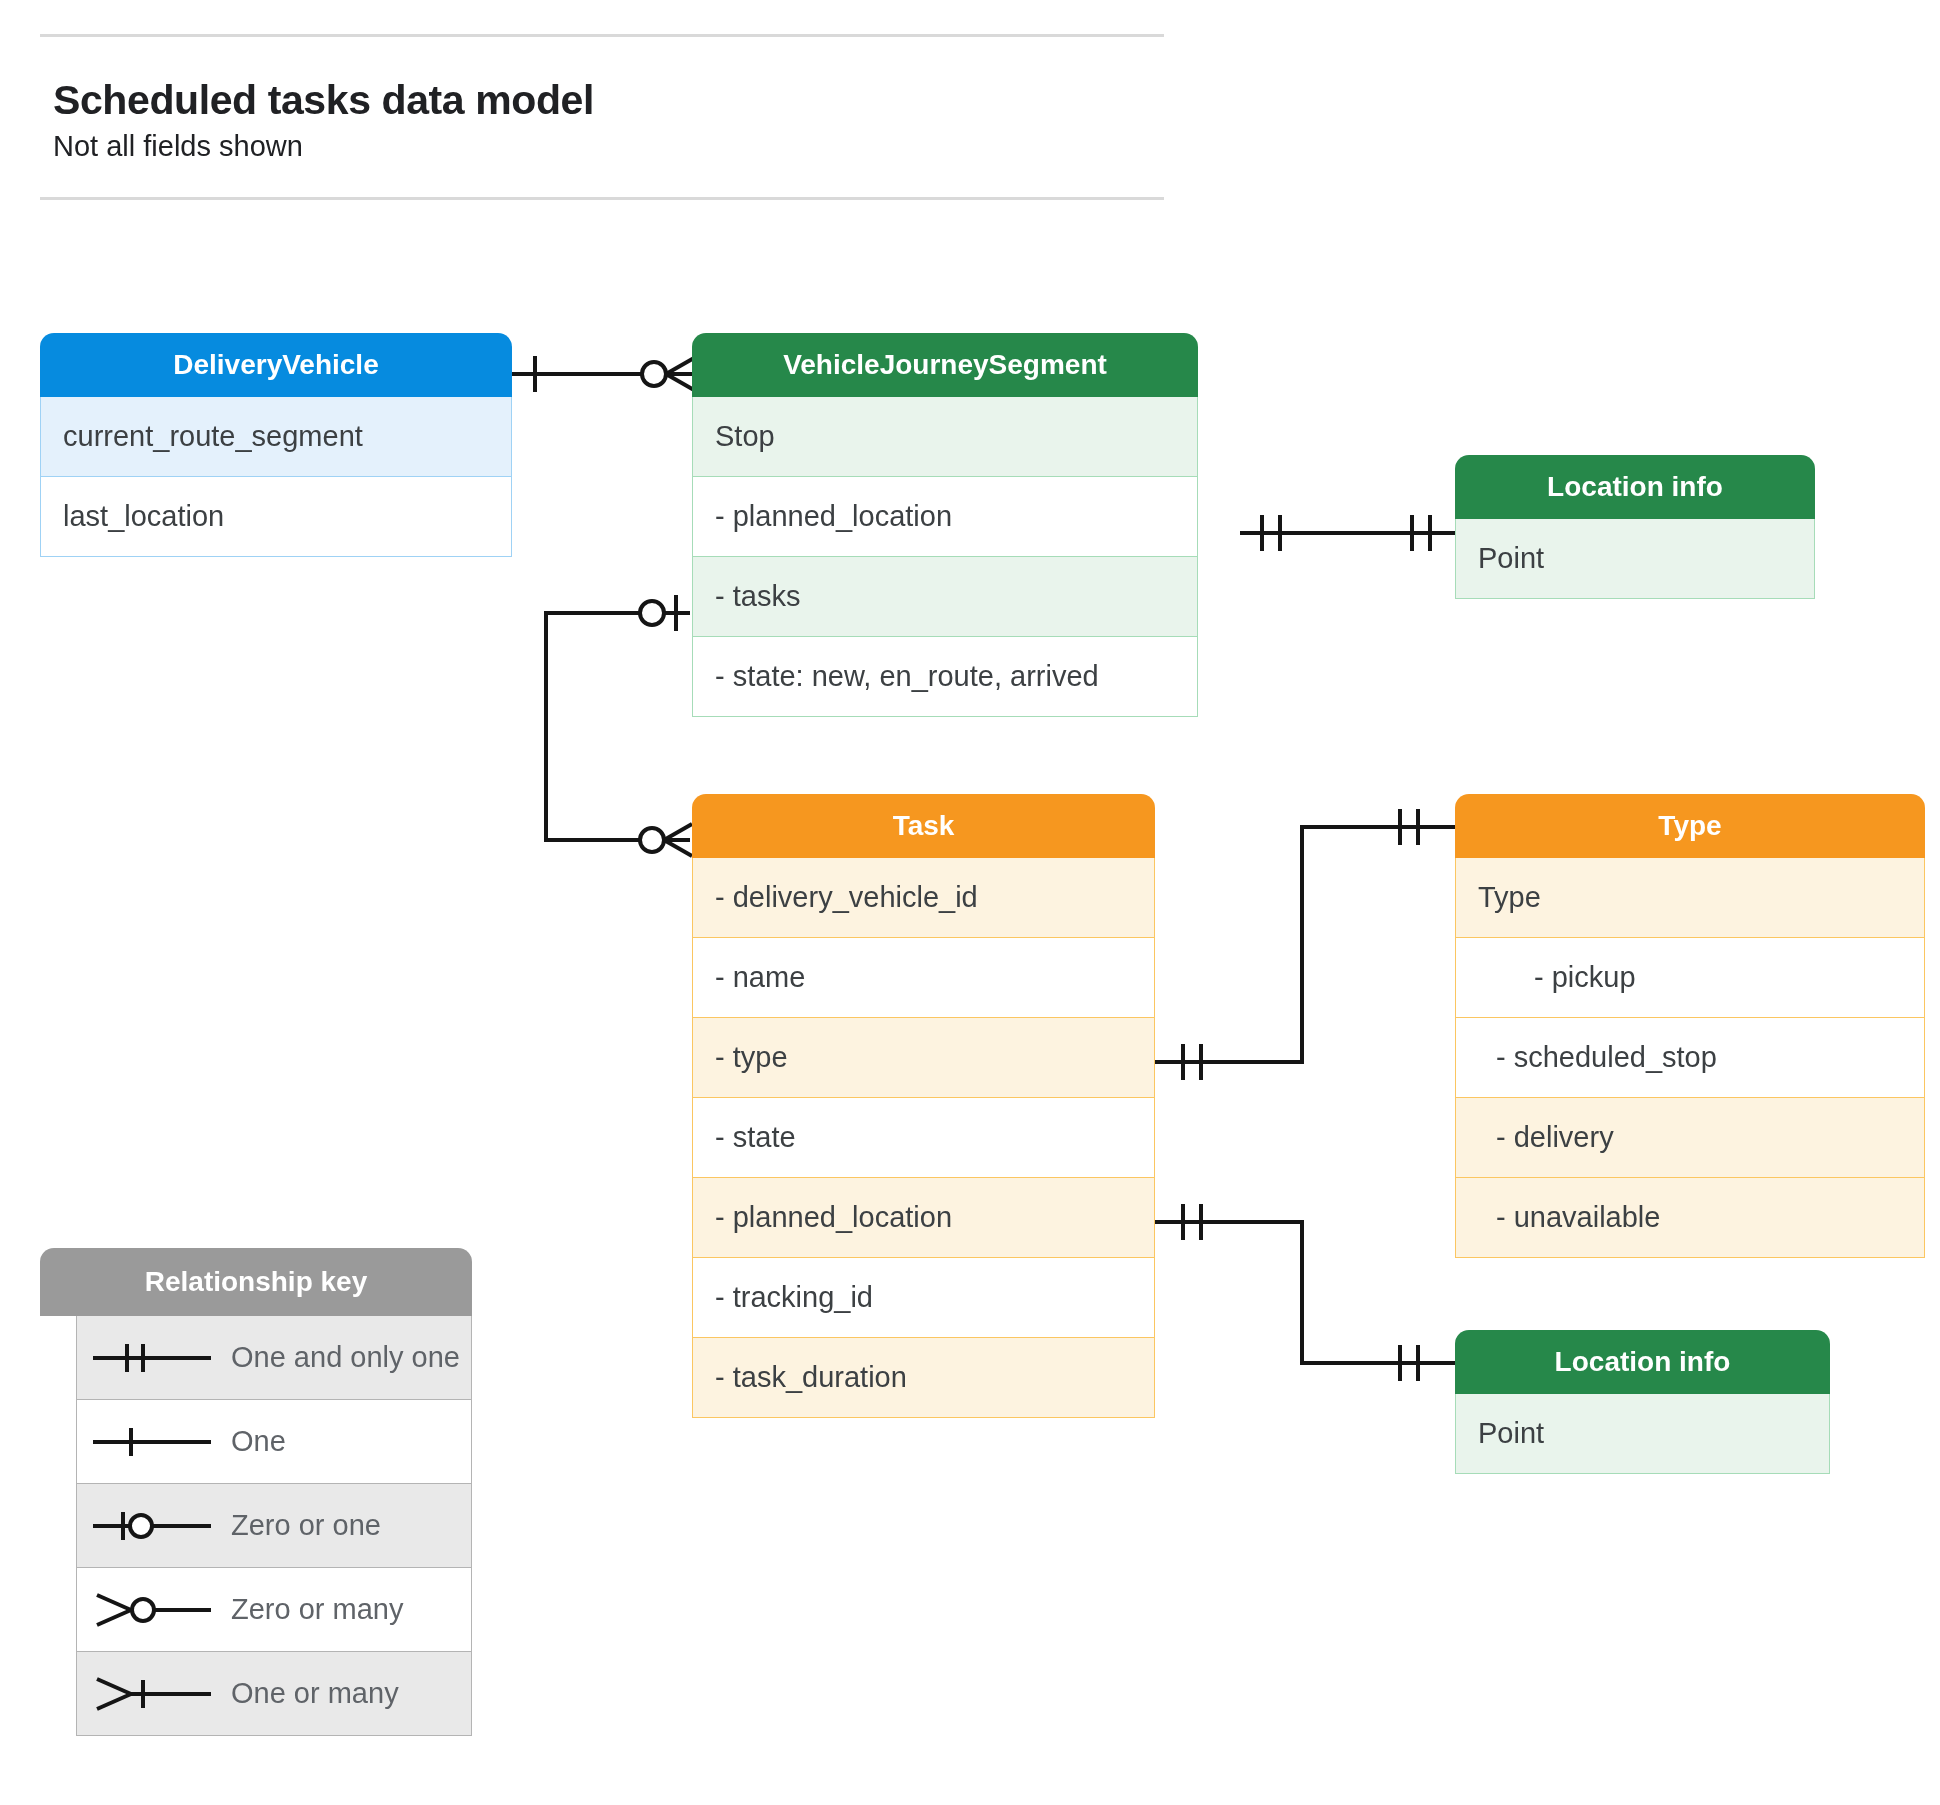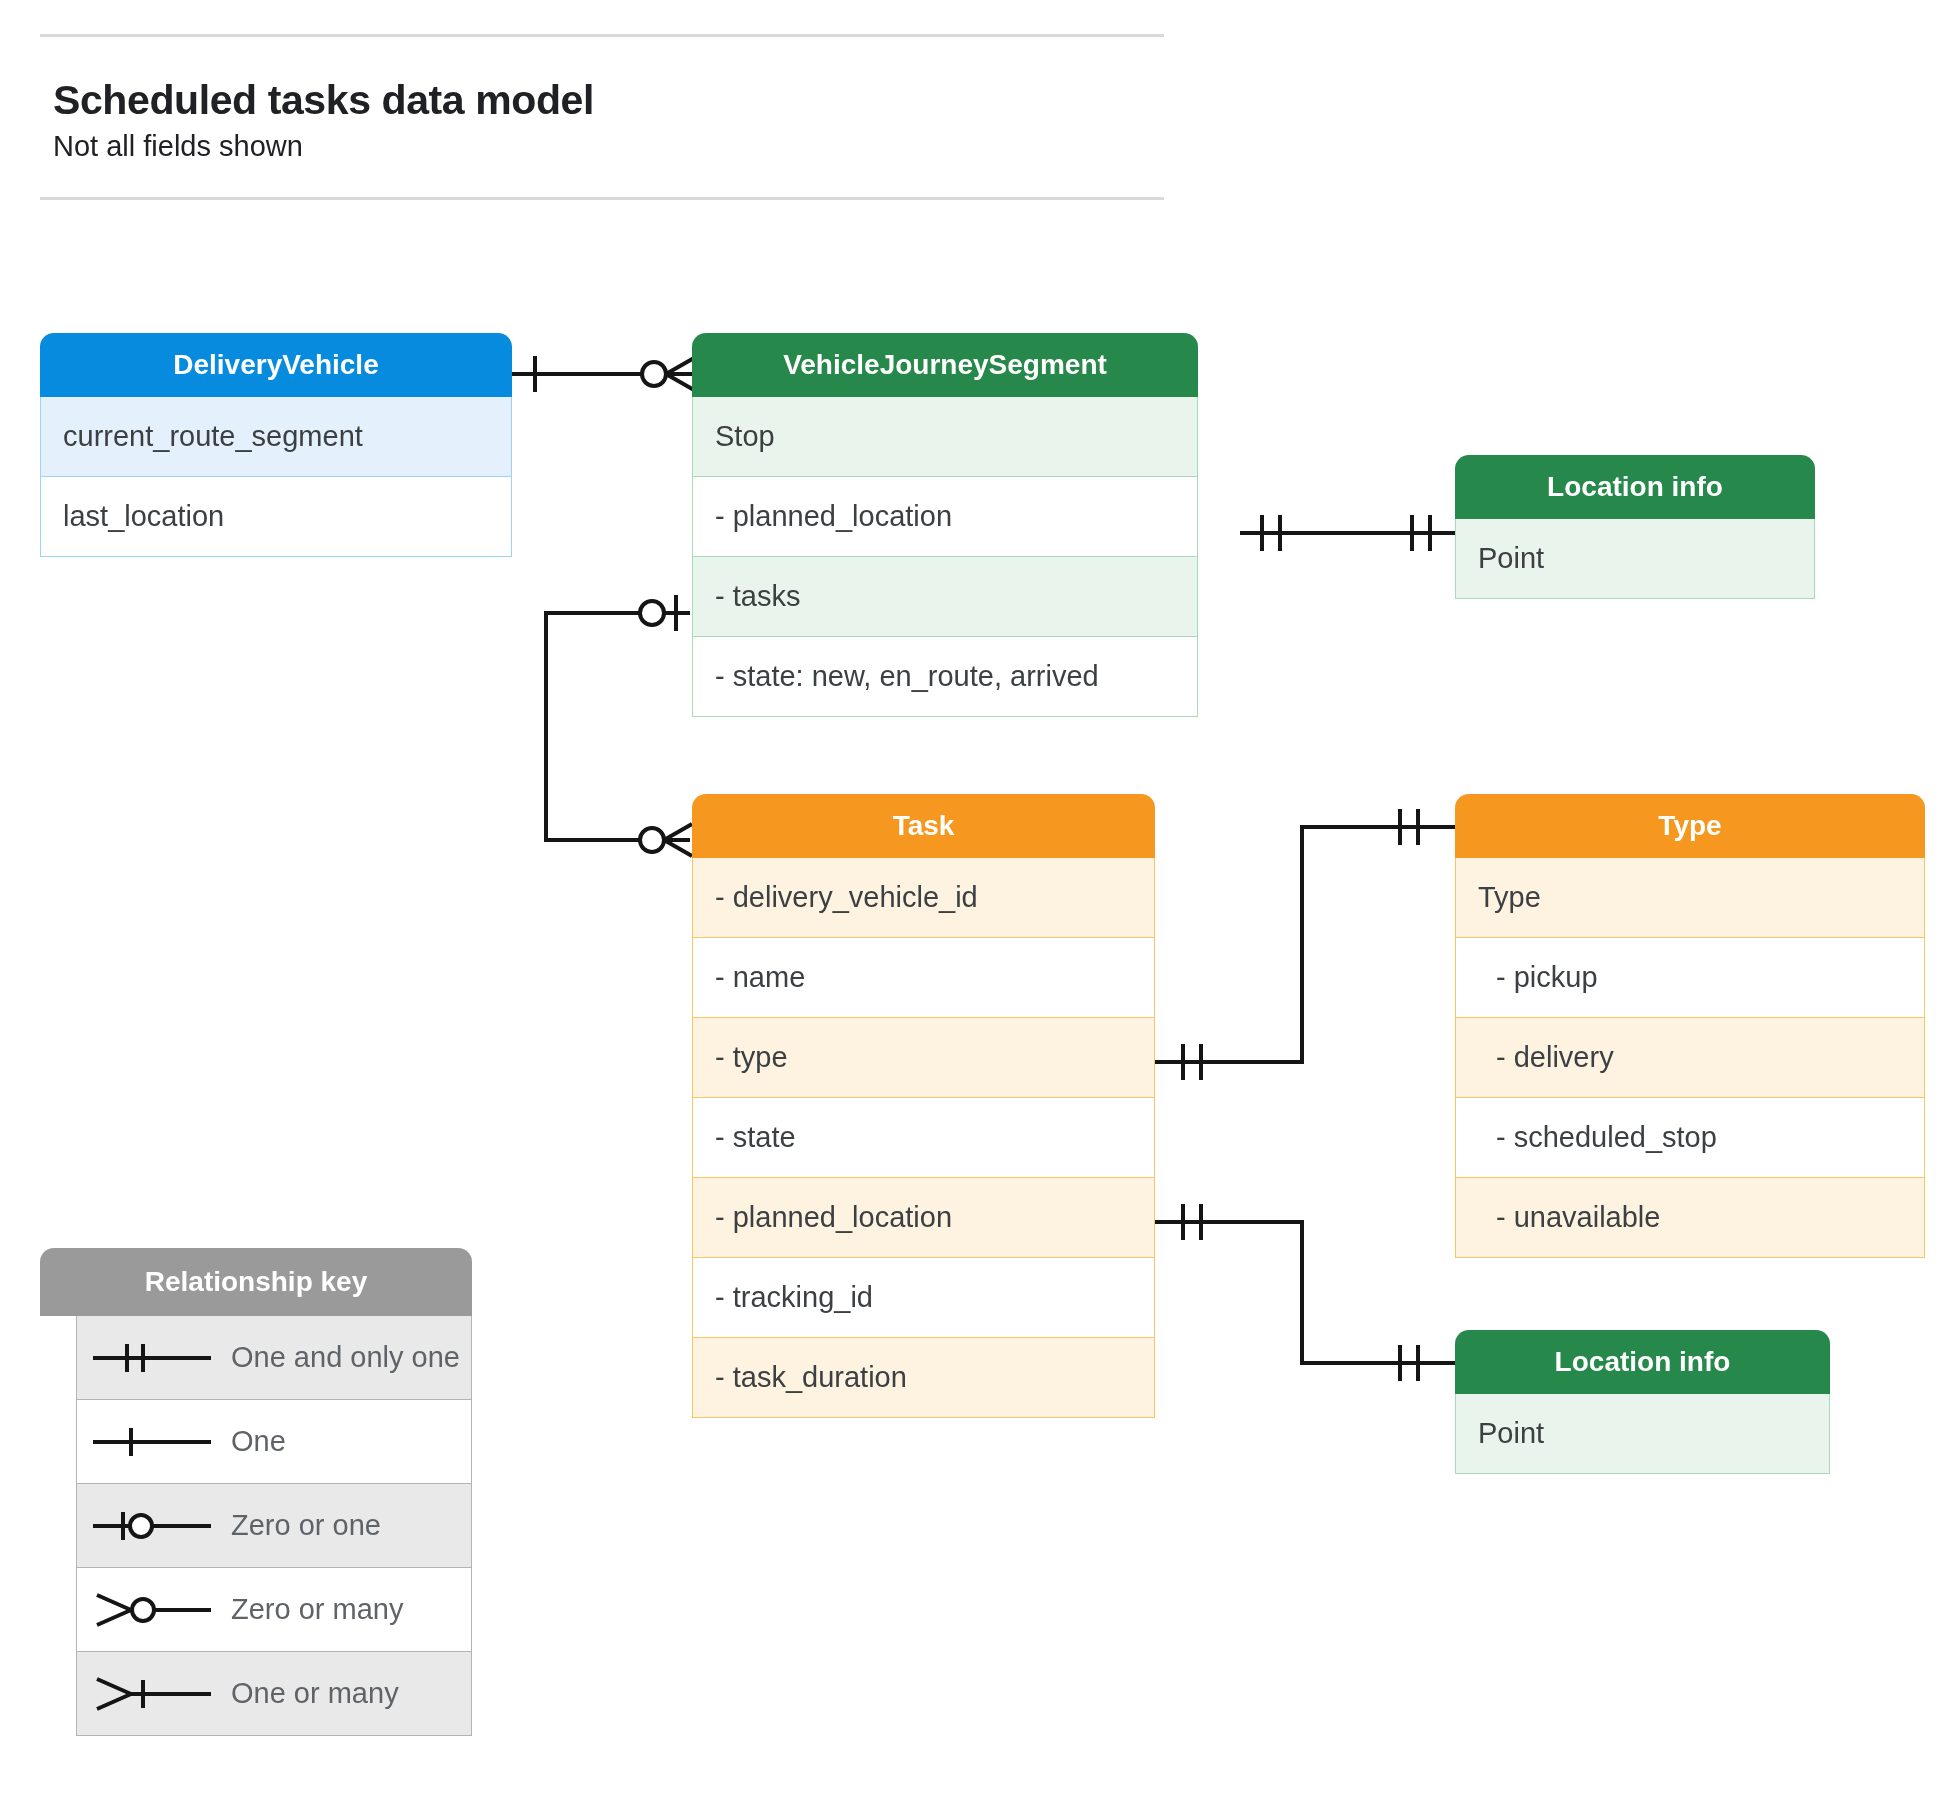"- pickup" div.entity-row { padding-left: none -> 38px }
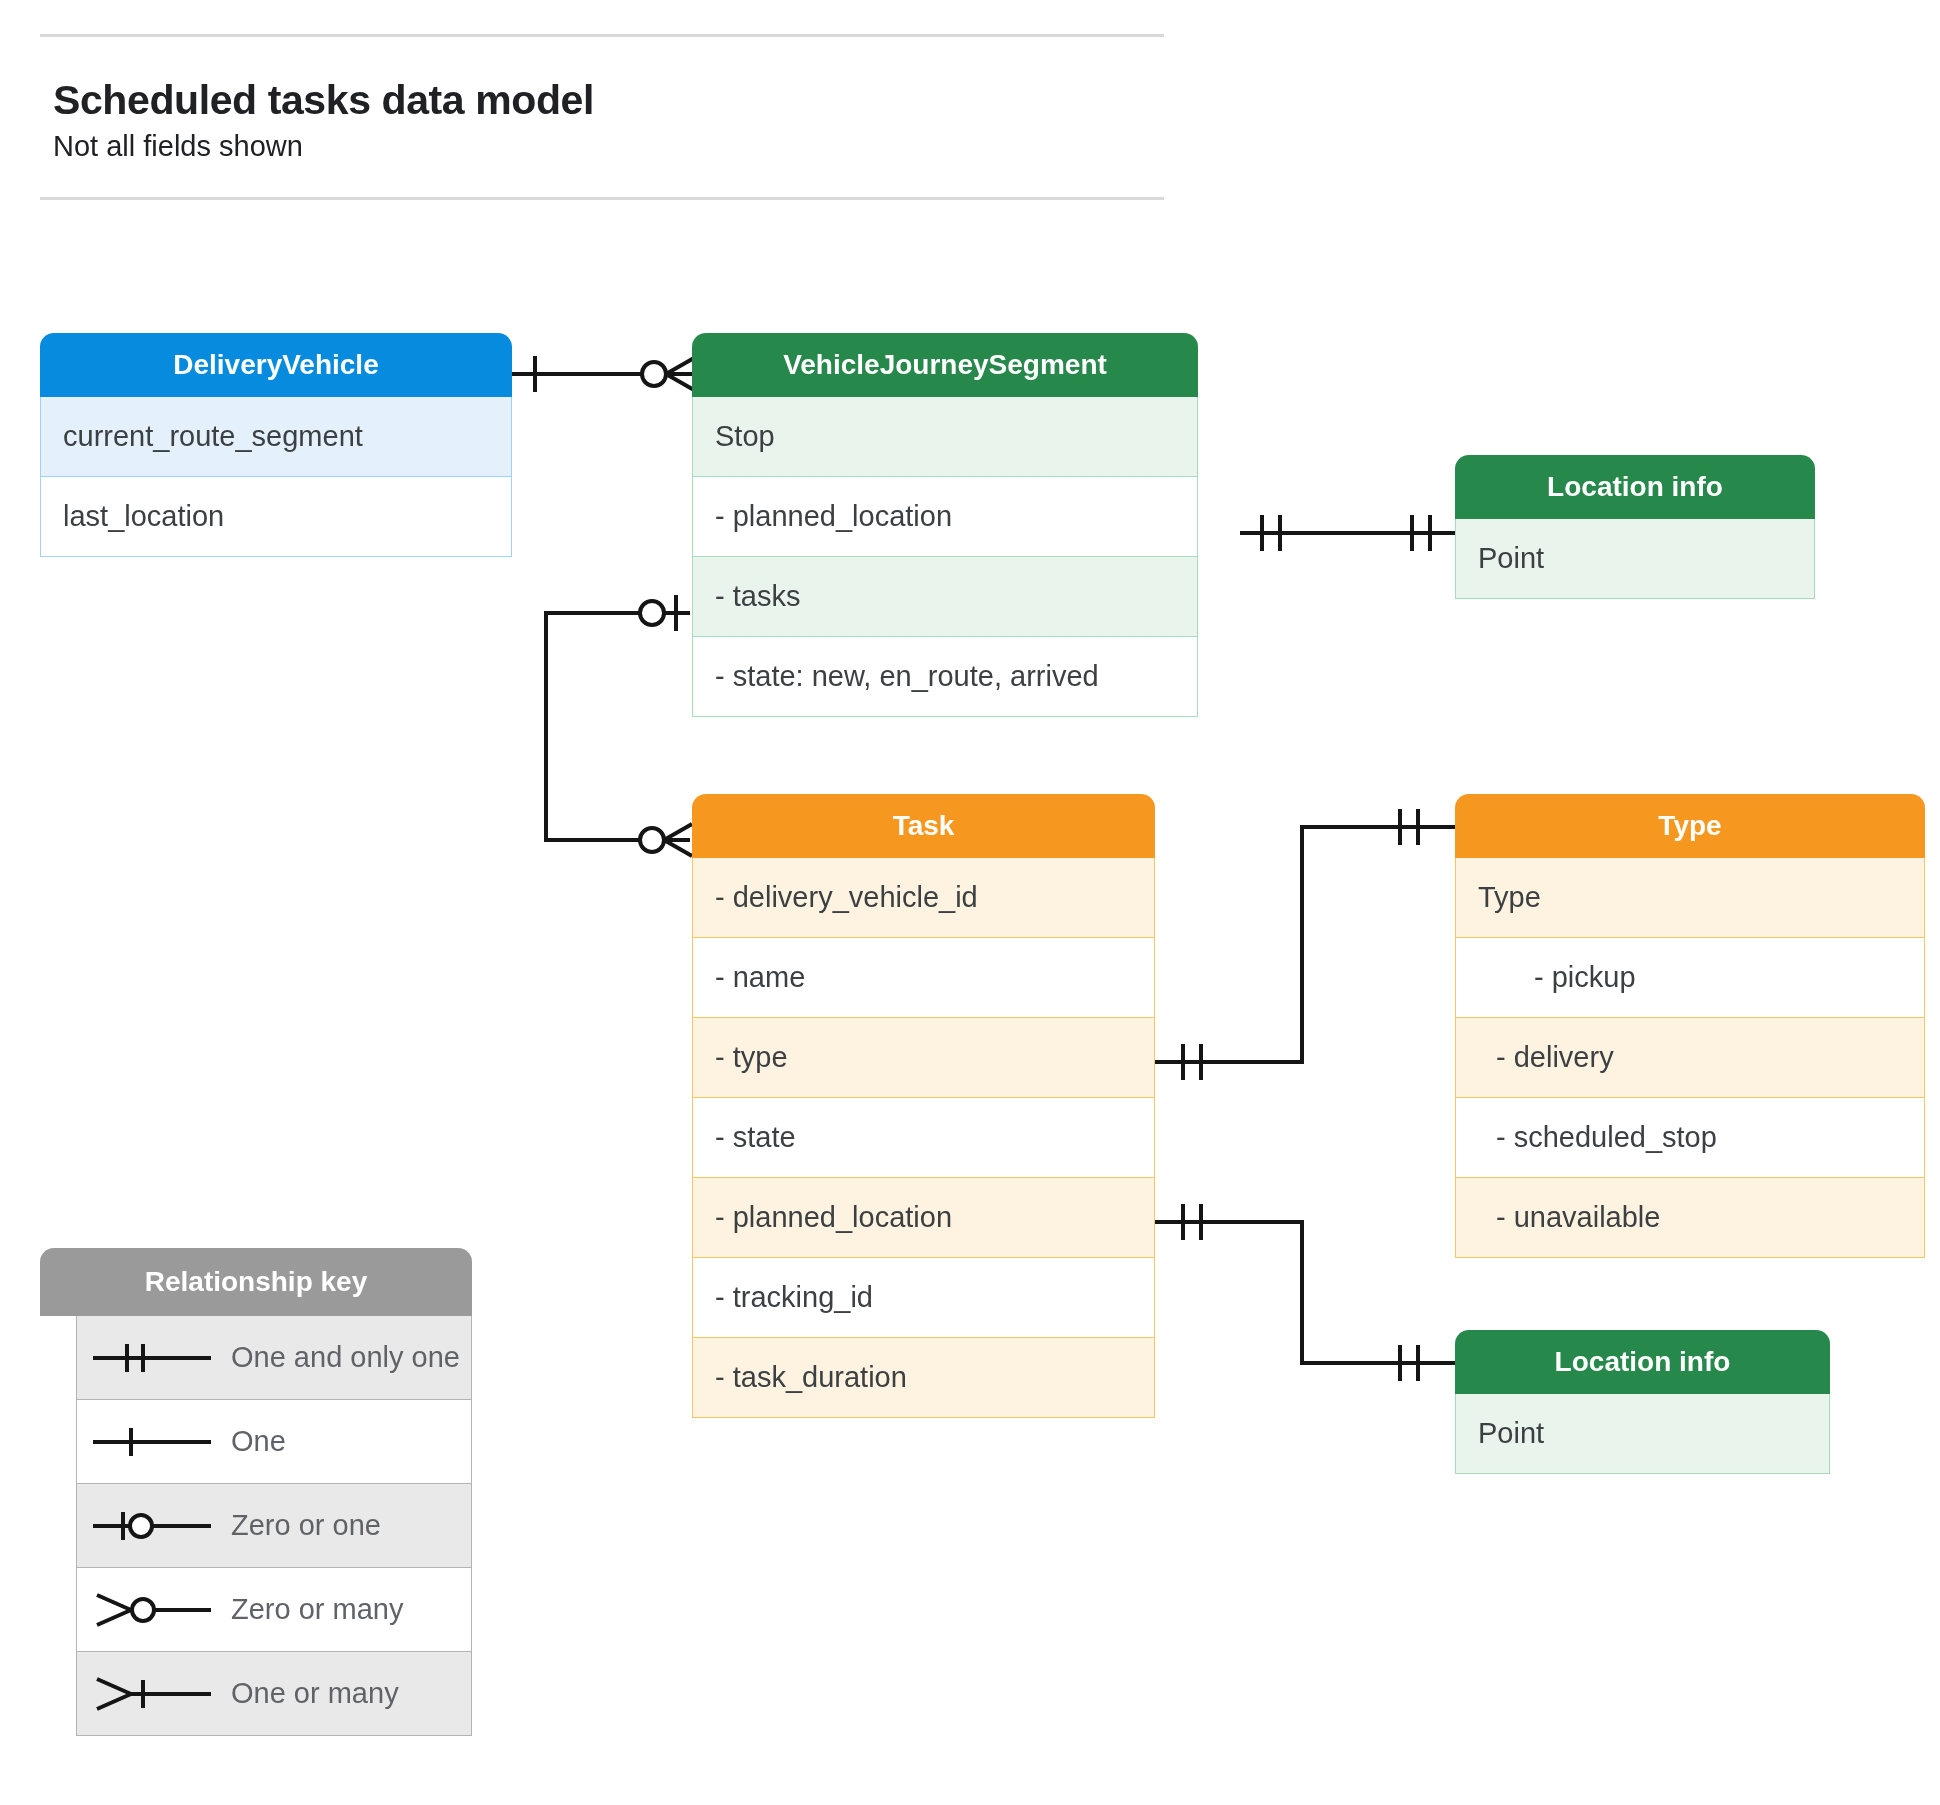"- delivery" div.entity-row { order: before "- scheduled_stop" -> after "- scheduled_stop" }
